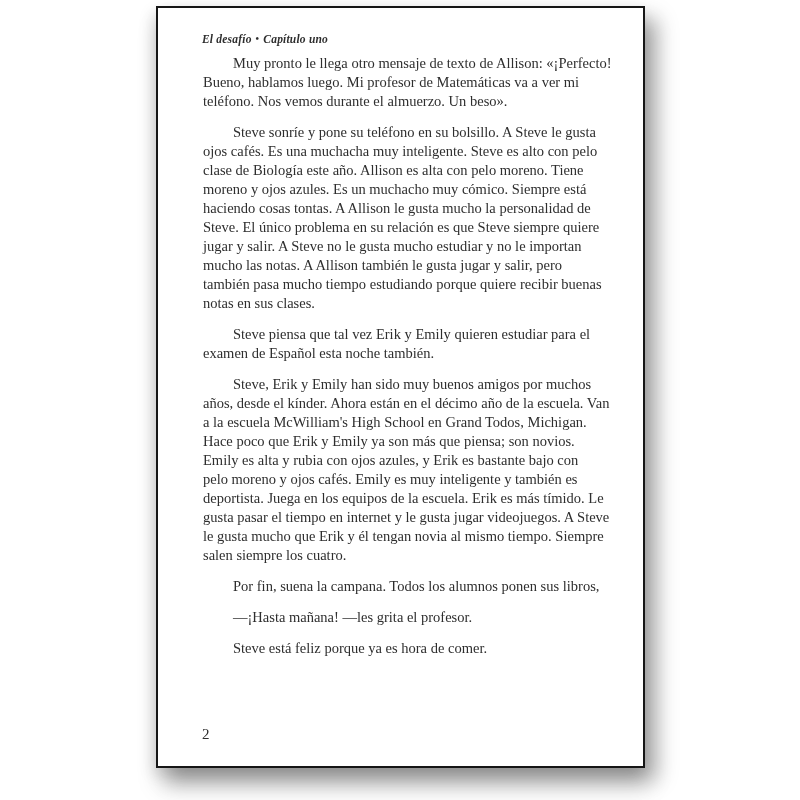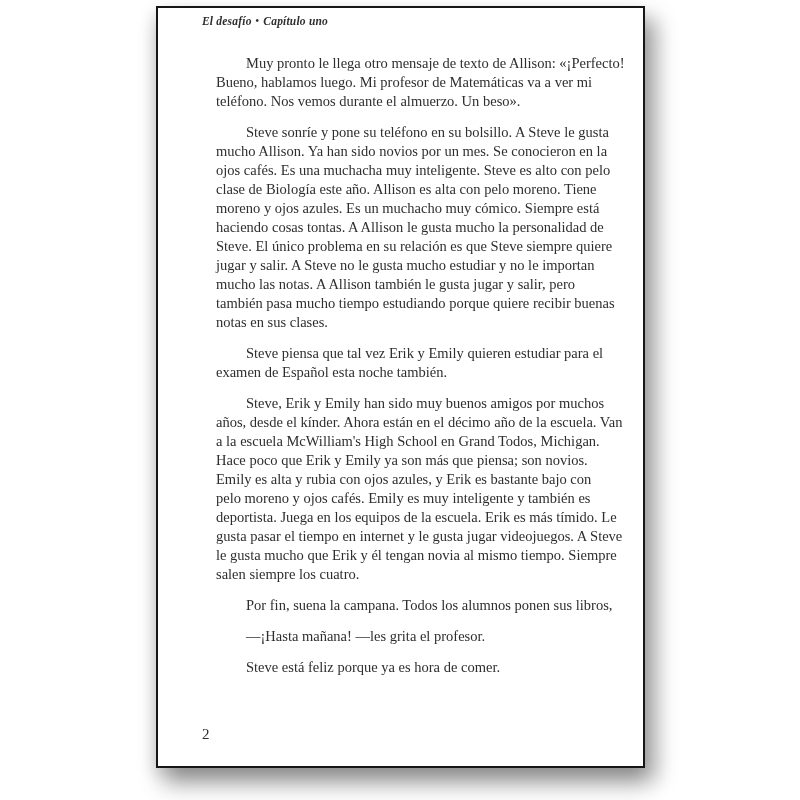"El desafío • Capítulo uno" .running-header { top: 7px -> 25px }
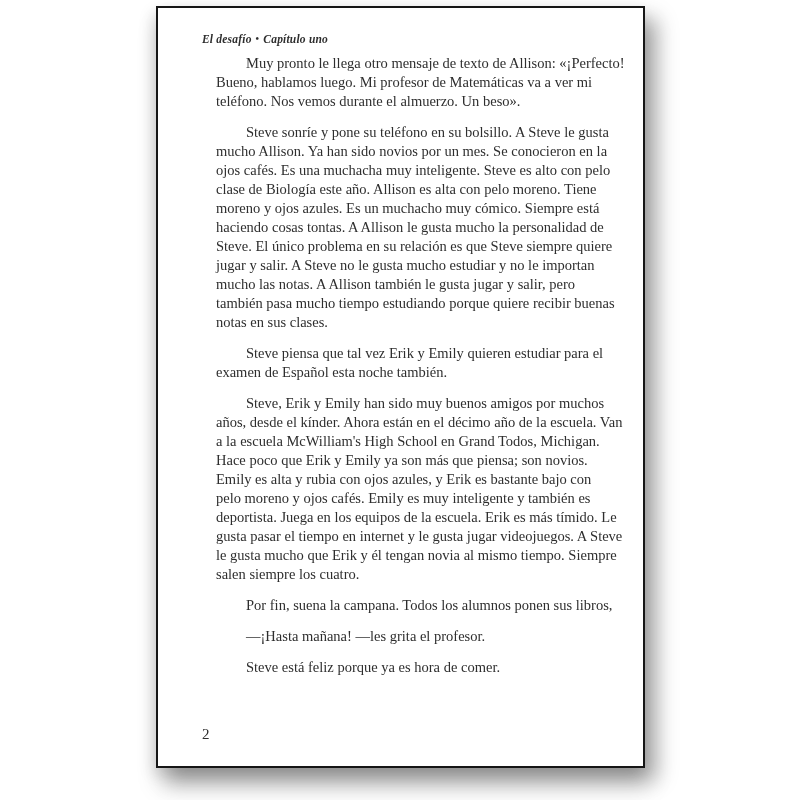"Muy pronto le llega otro" .para { margin: 0 0 12px 14px -> 0 0 12px 1px }
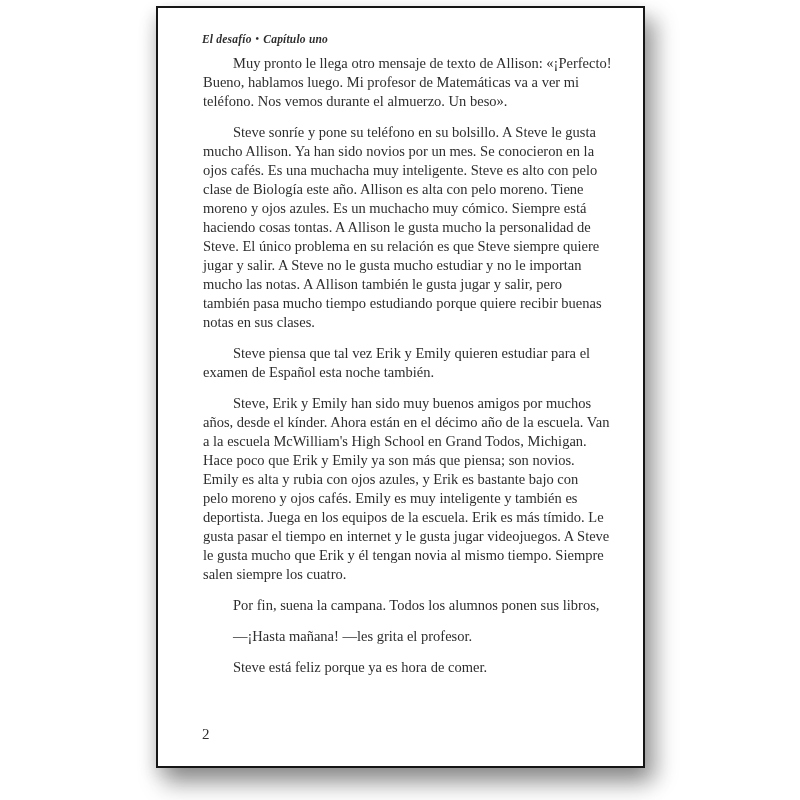"mucho Allison. Ya han sido" div.line { html: <div>mucho Allison. Ya han sido novios por un mes. Se conocieron en la</div> -> none }
